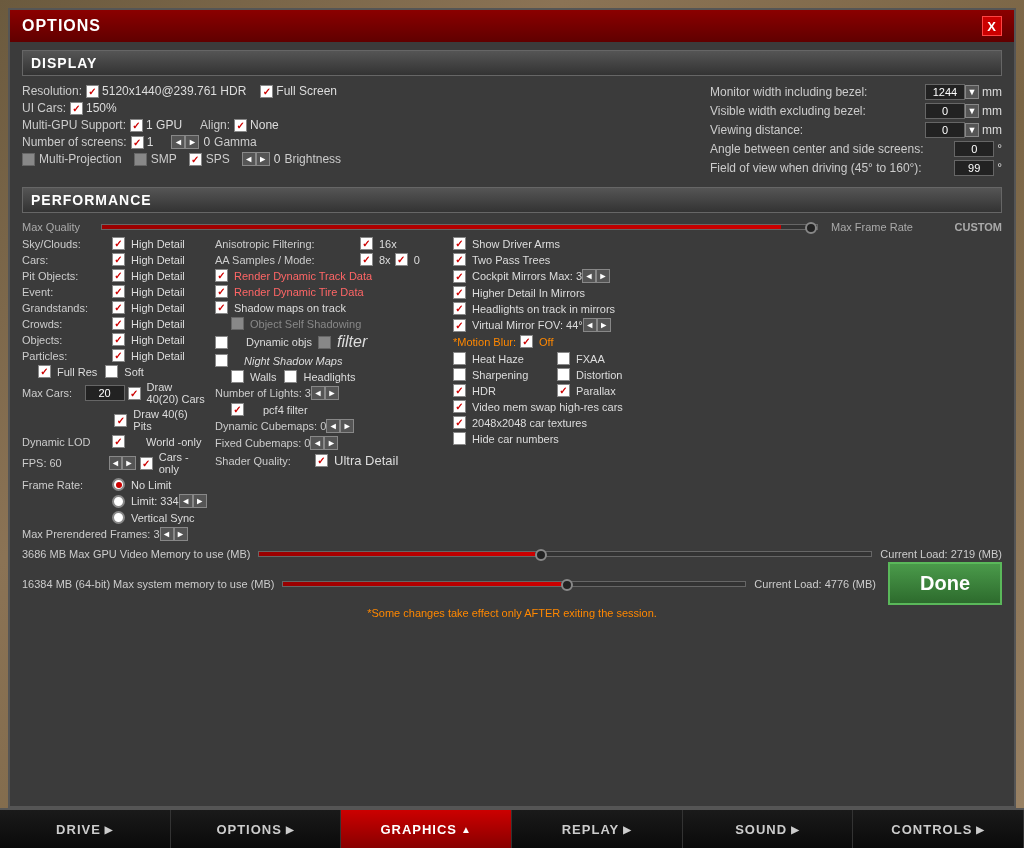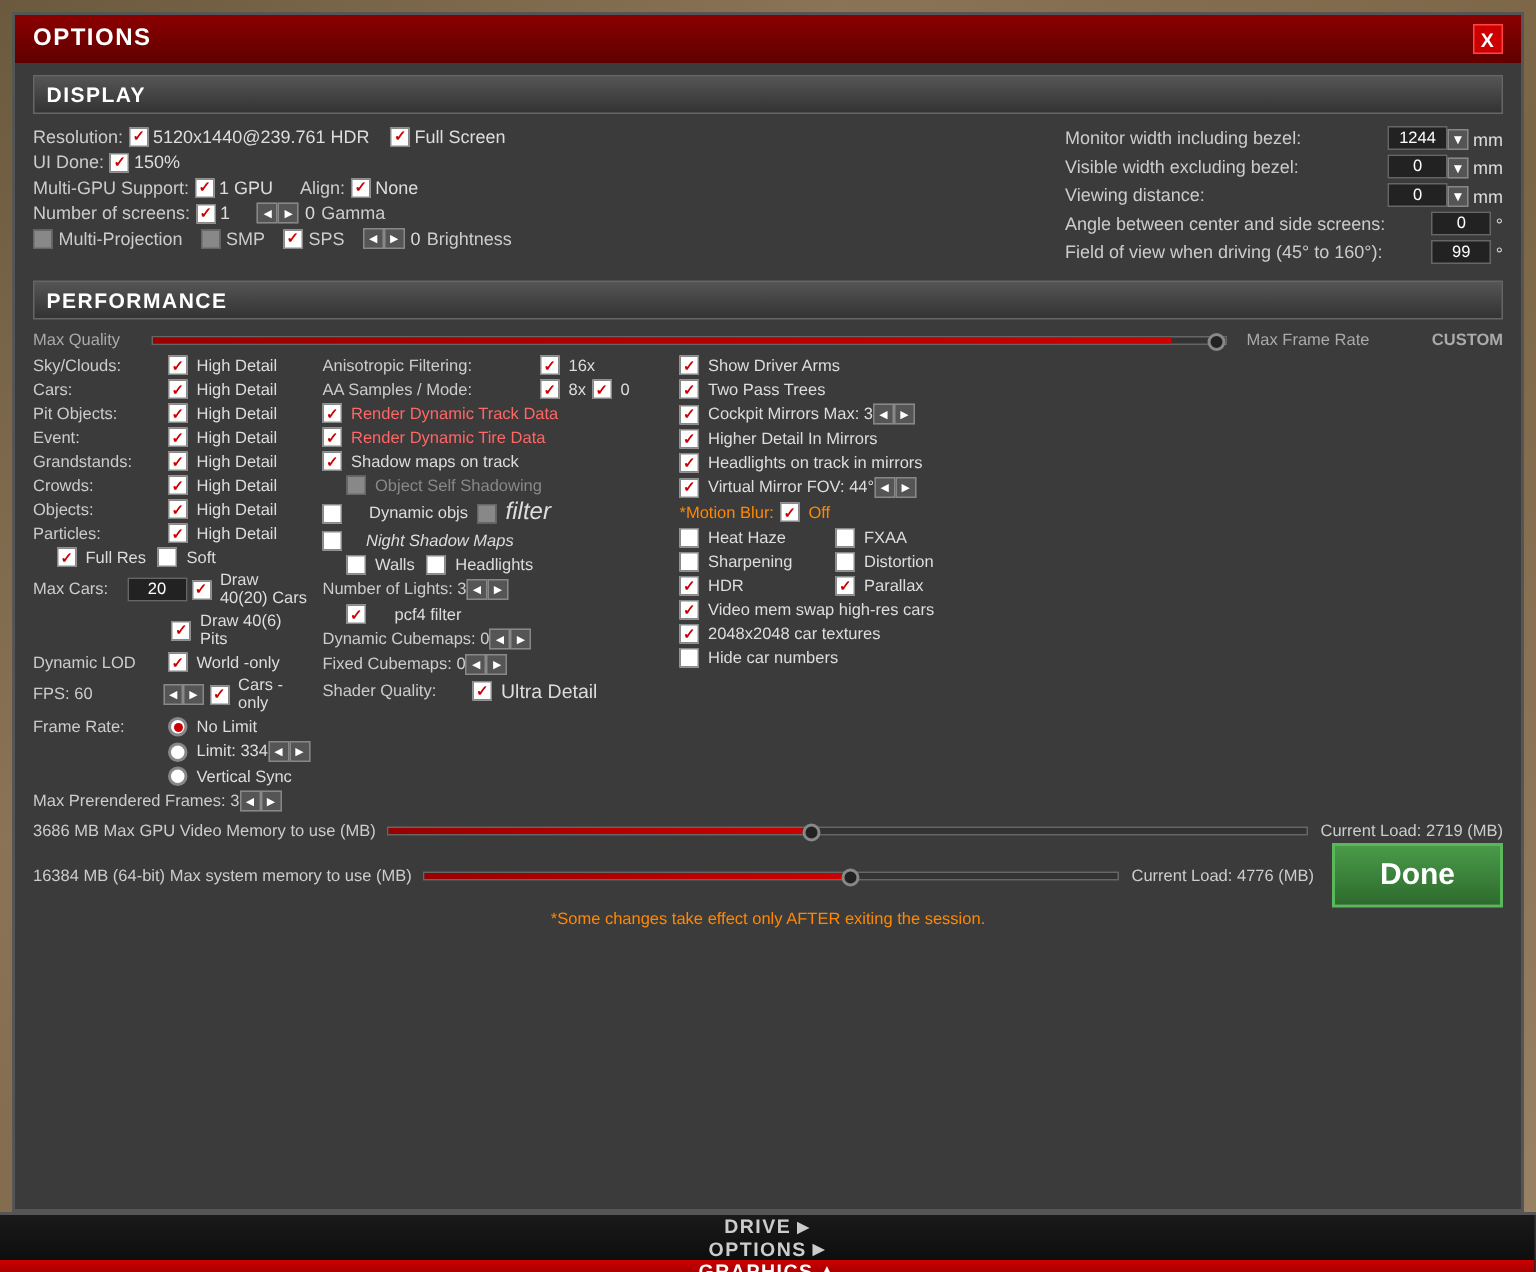"1244" .right-value { align-items: flex-end -> center }
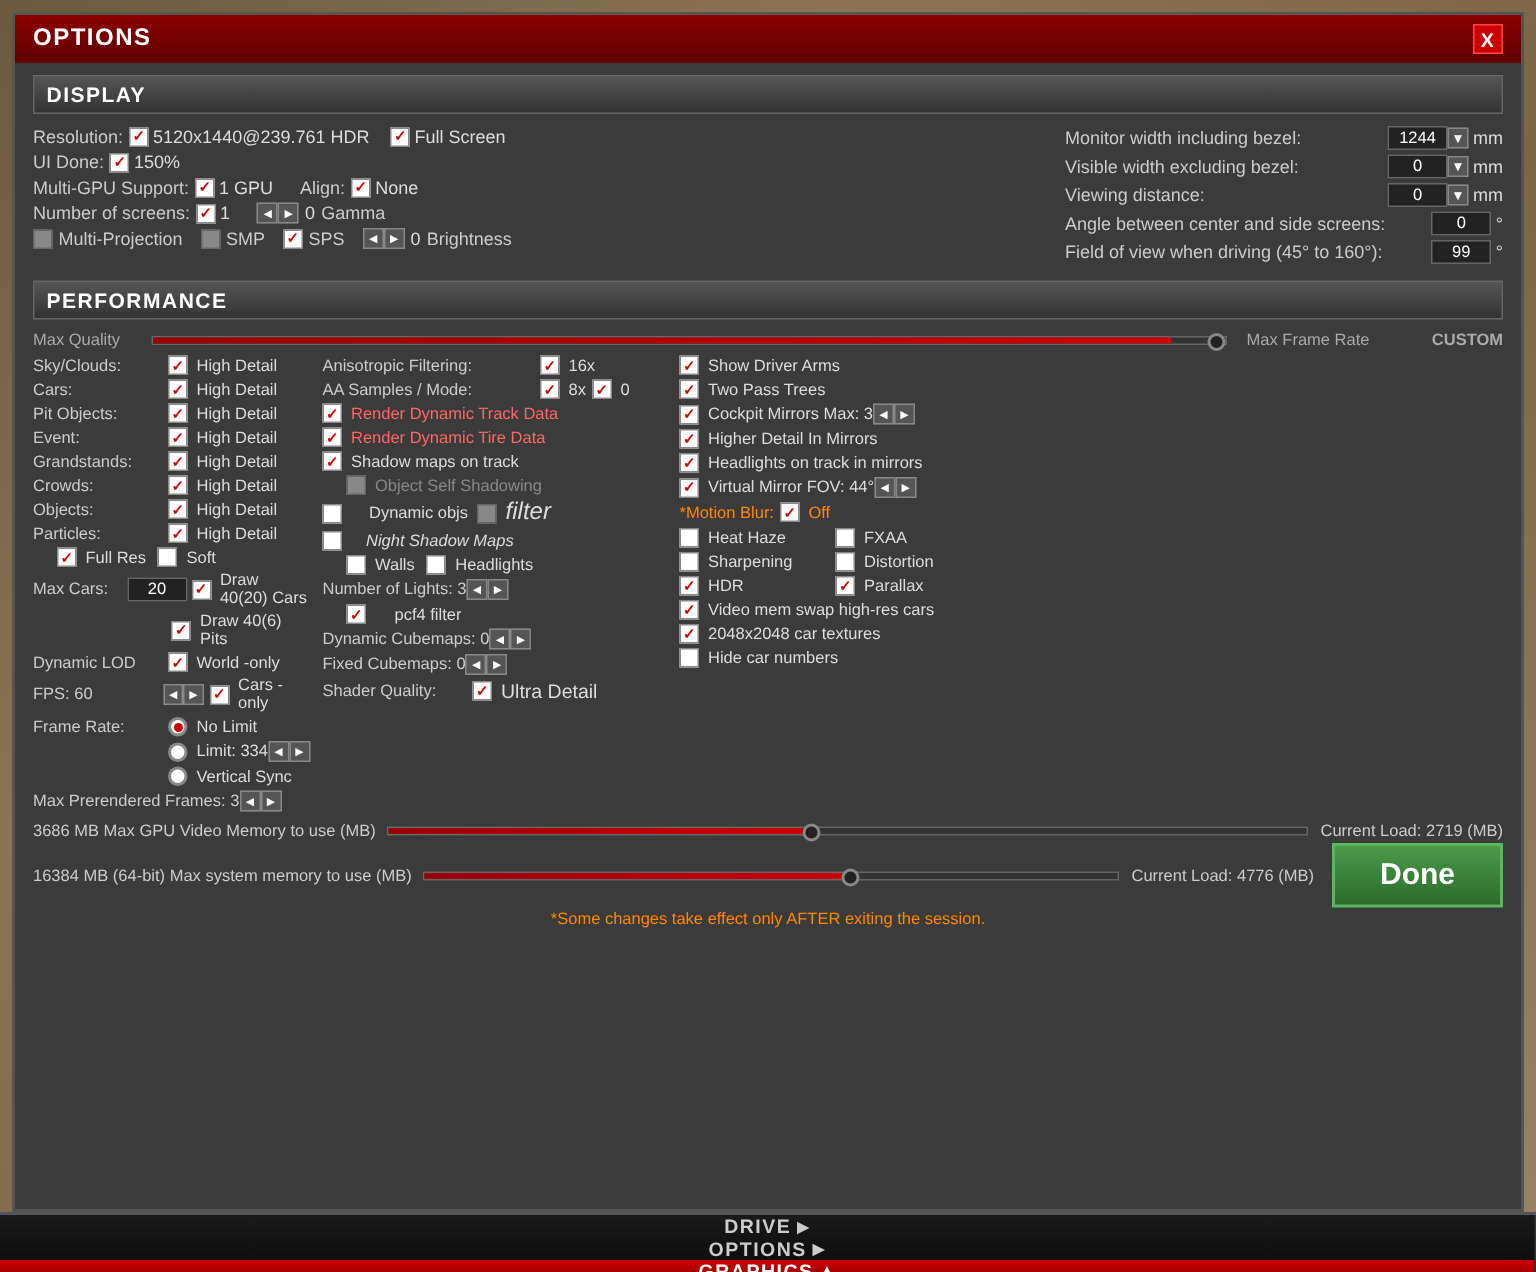"UI Done:" span.label { text: Done -> Cars }
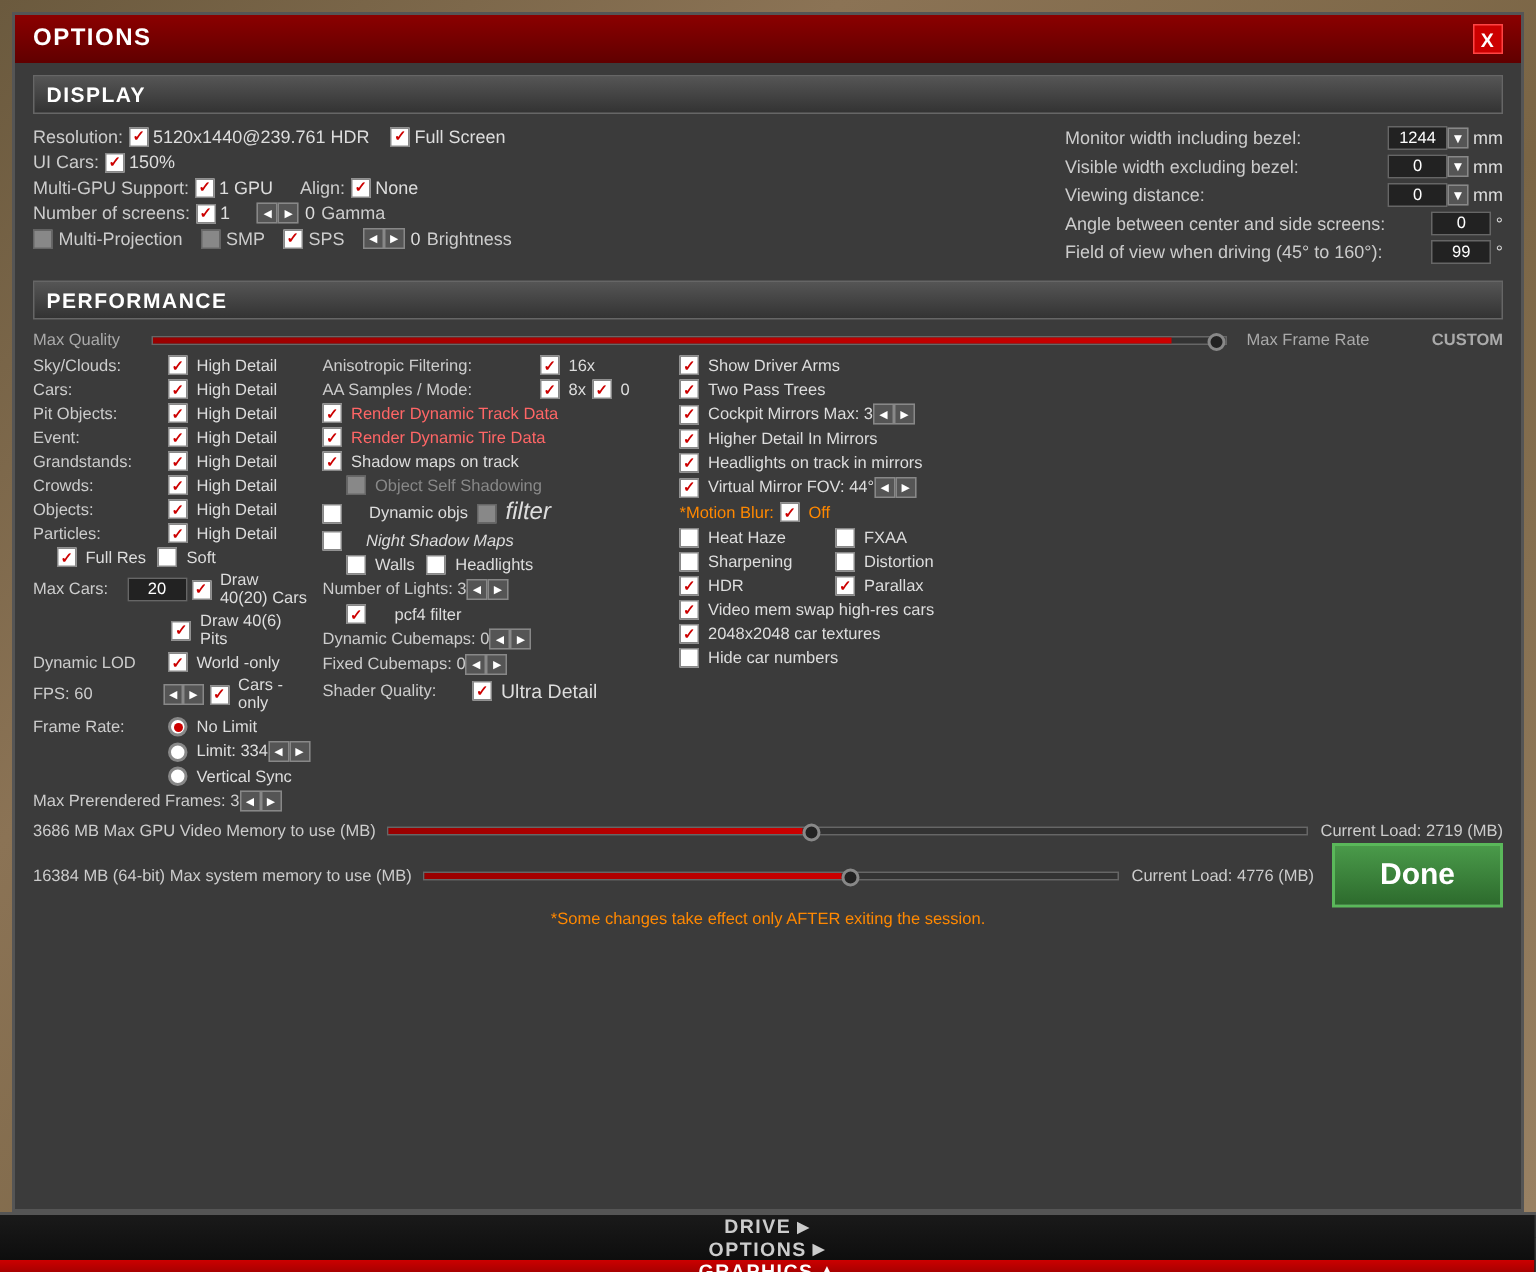"World -only" span { margin-left: 3px -> 18px }
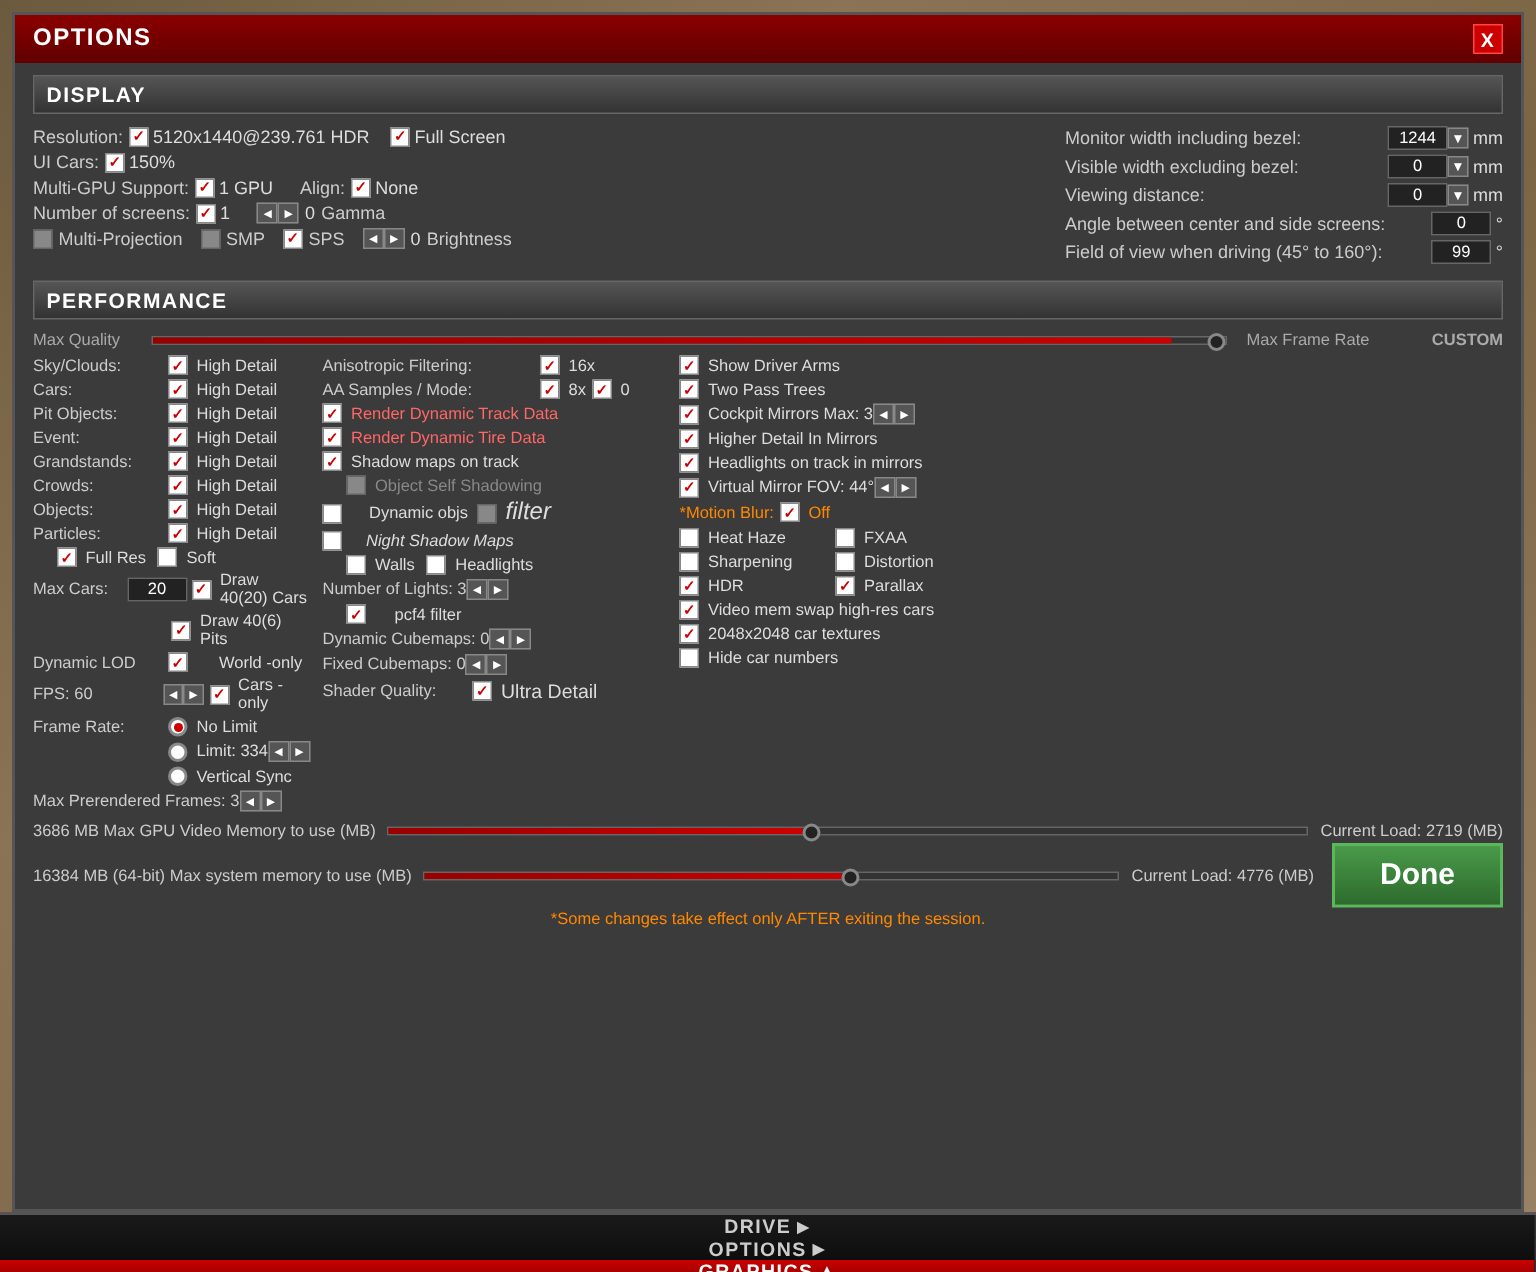"DRIVE" .nav-bar { flex-direction: column -> none }
